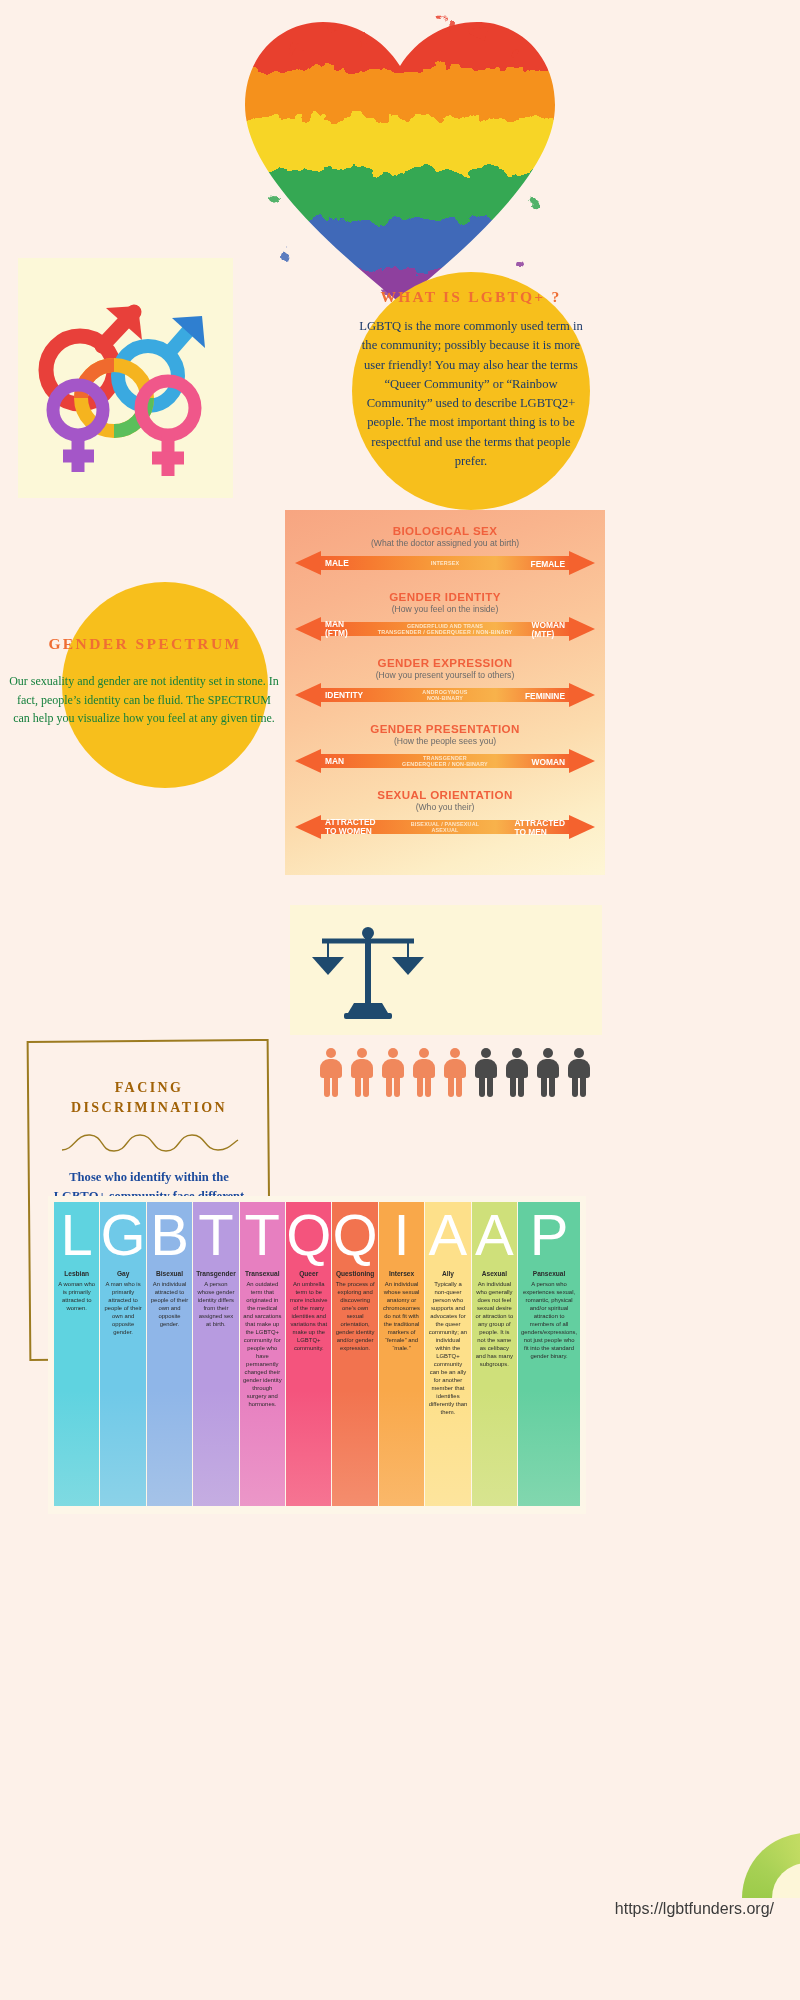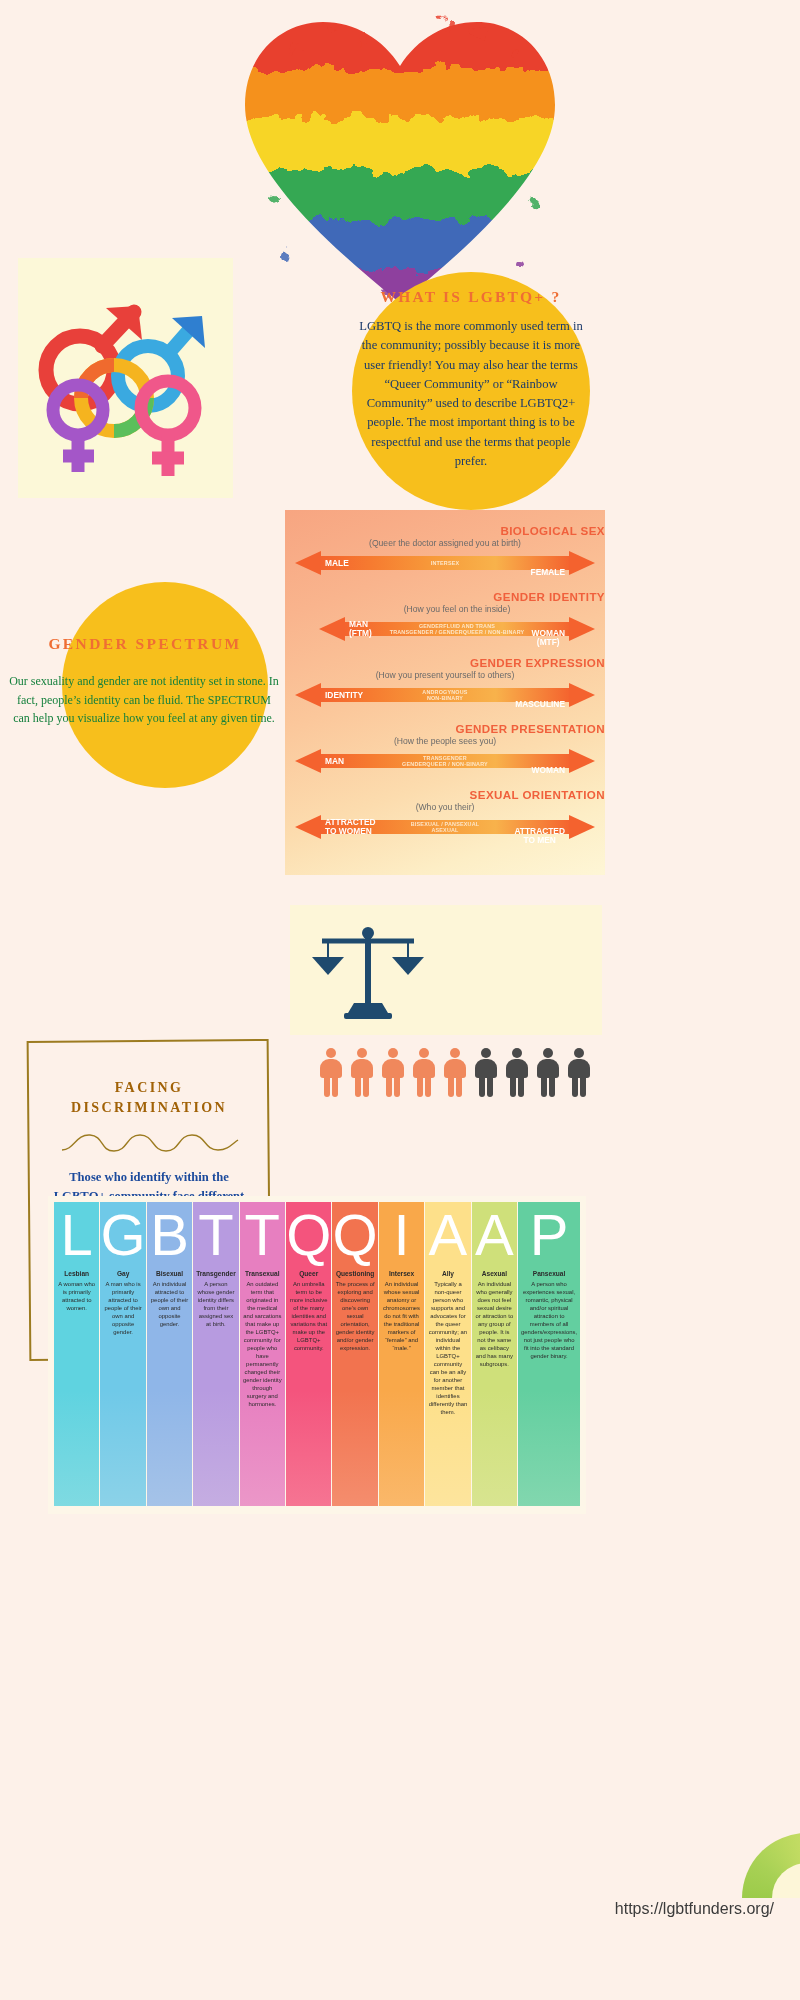"BIOLOGICAL SEX" .sp-head { text-align: right -> center }
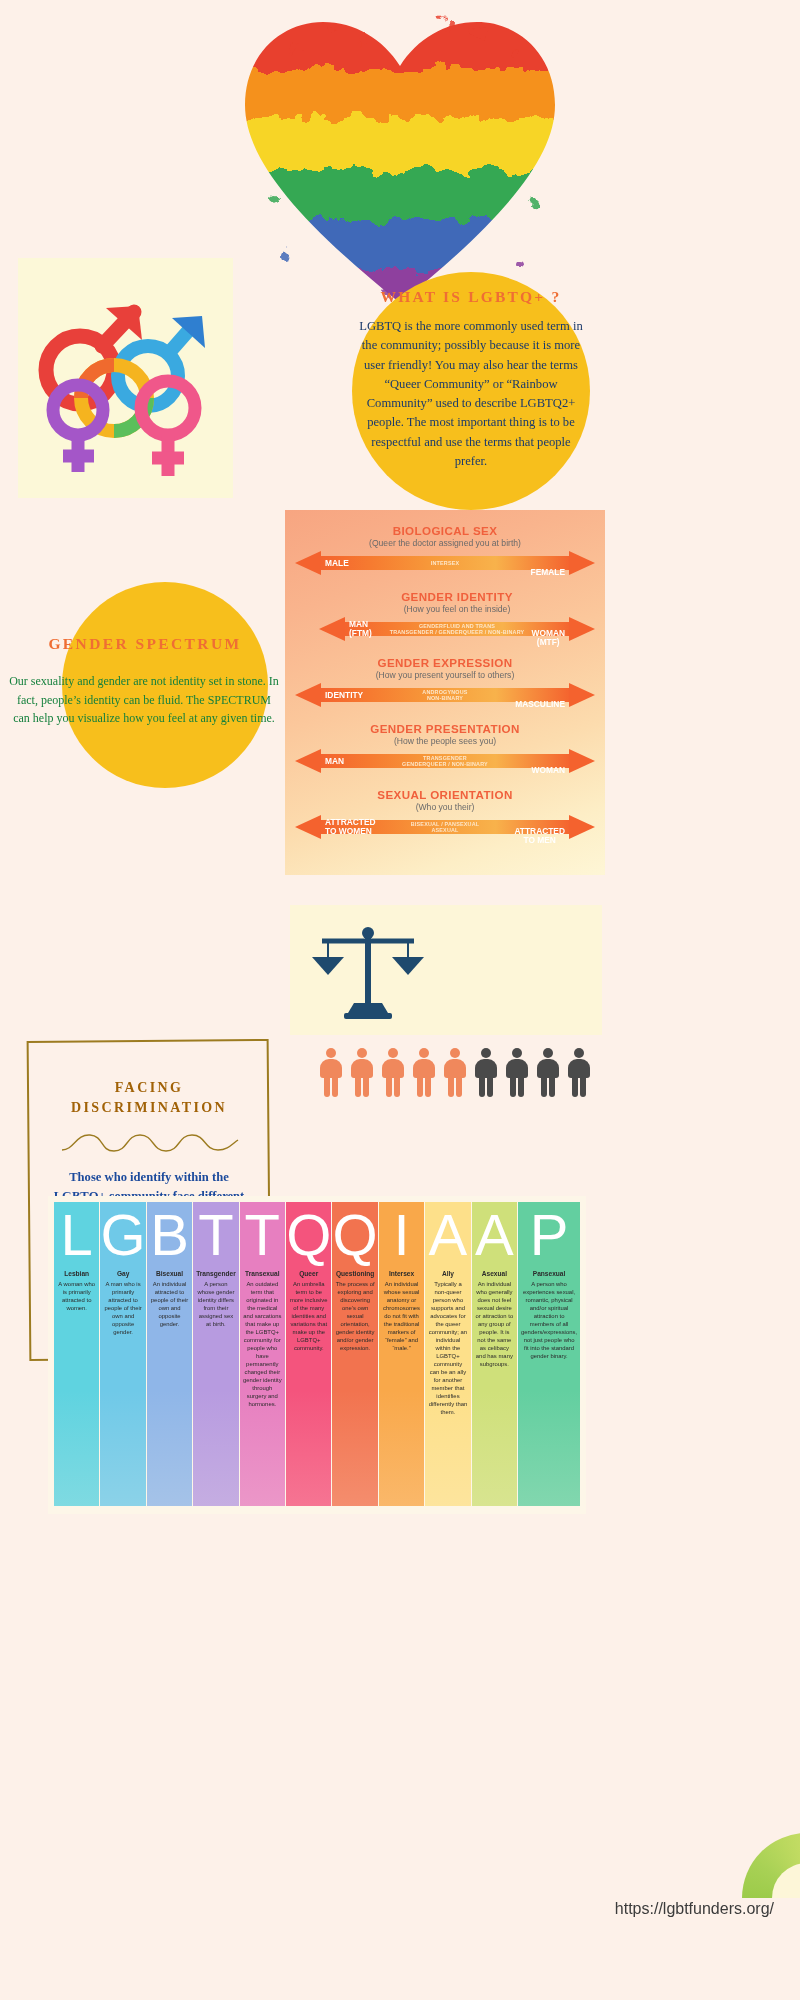"(Queer the doctor assigned you" div.sp-sub { text: Queer -> What }
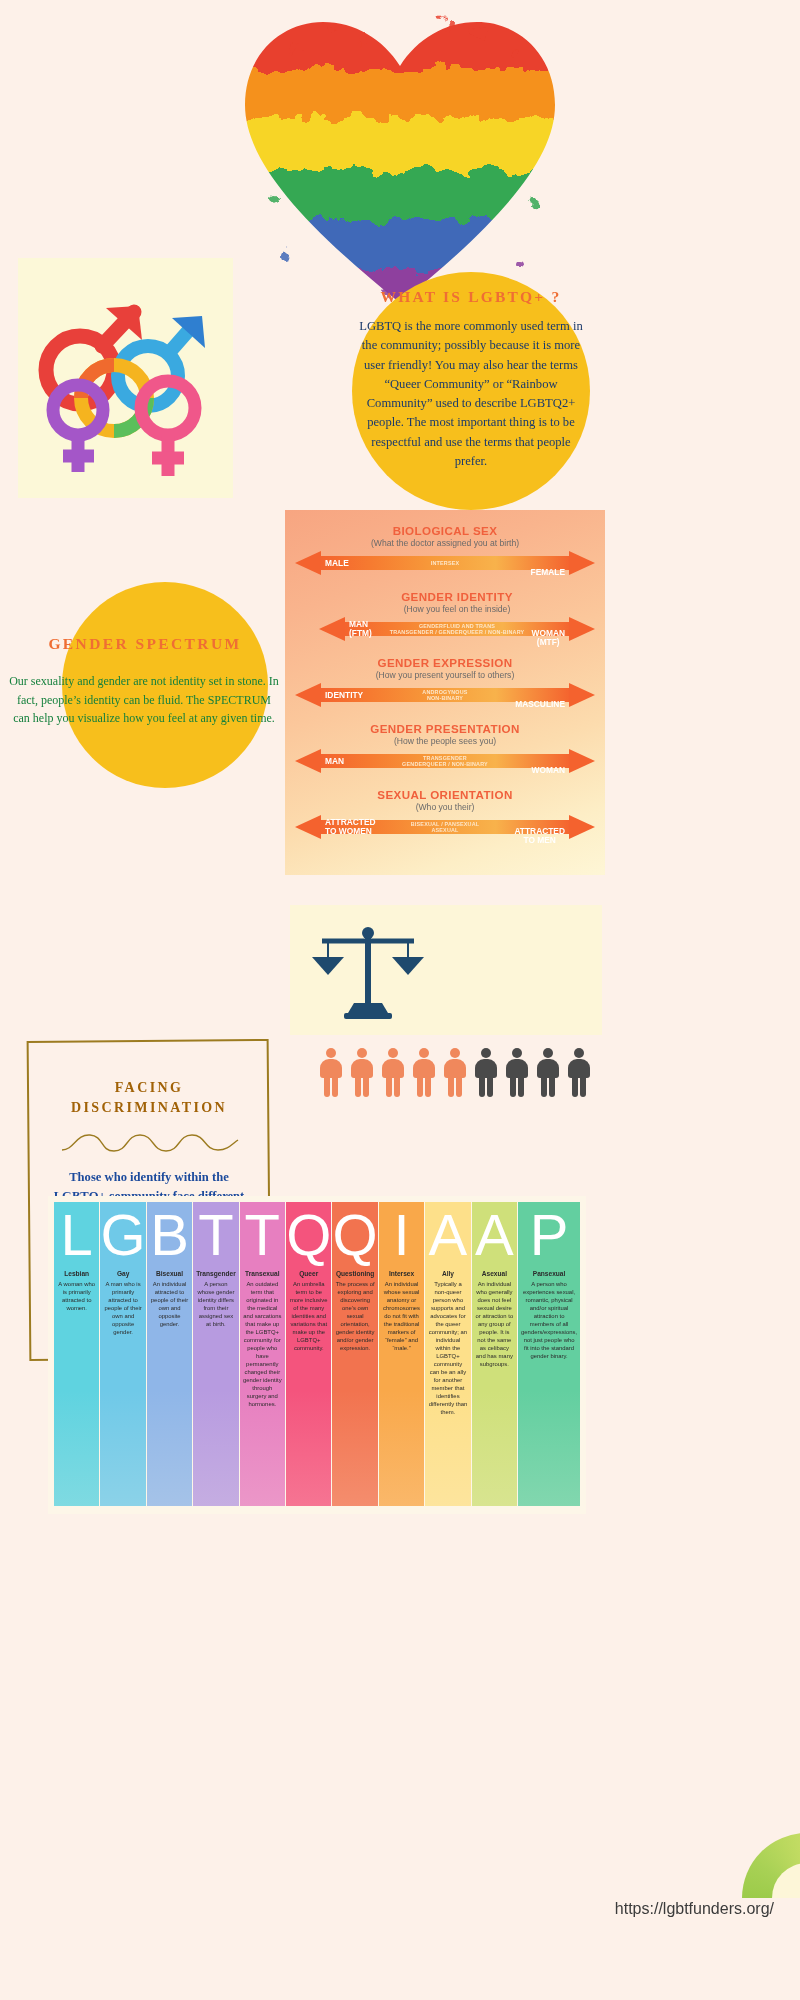"FEMALE" .sp-right-lbl { text-align: center -> left; top: 12px -> 4px }
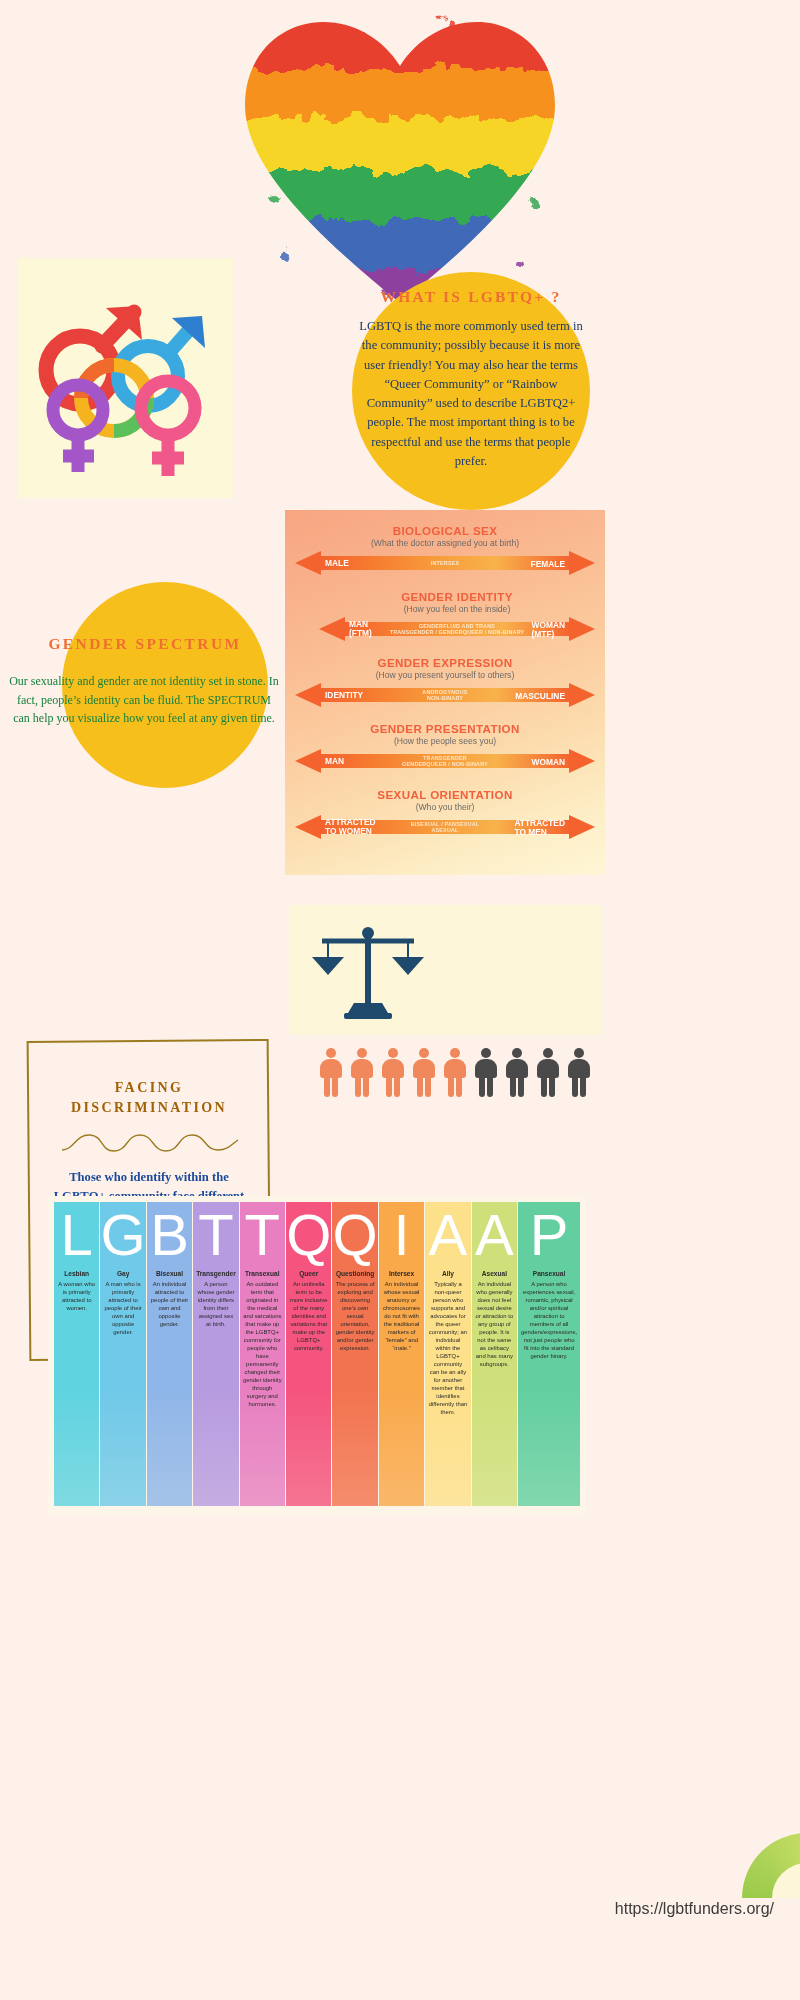"GENDER IDENTITY" div.sp-row { padding-left: 24px -> none }
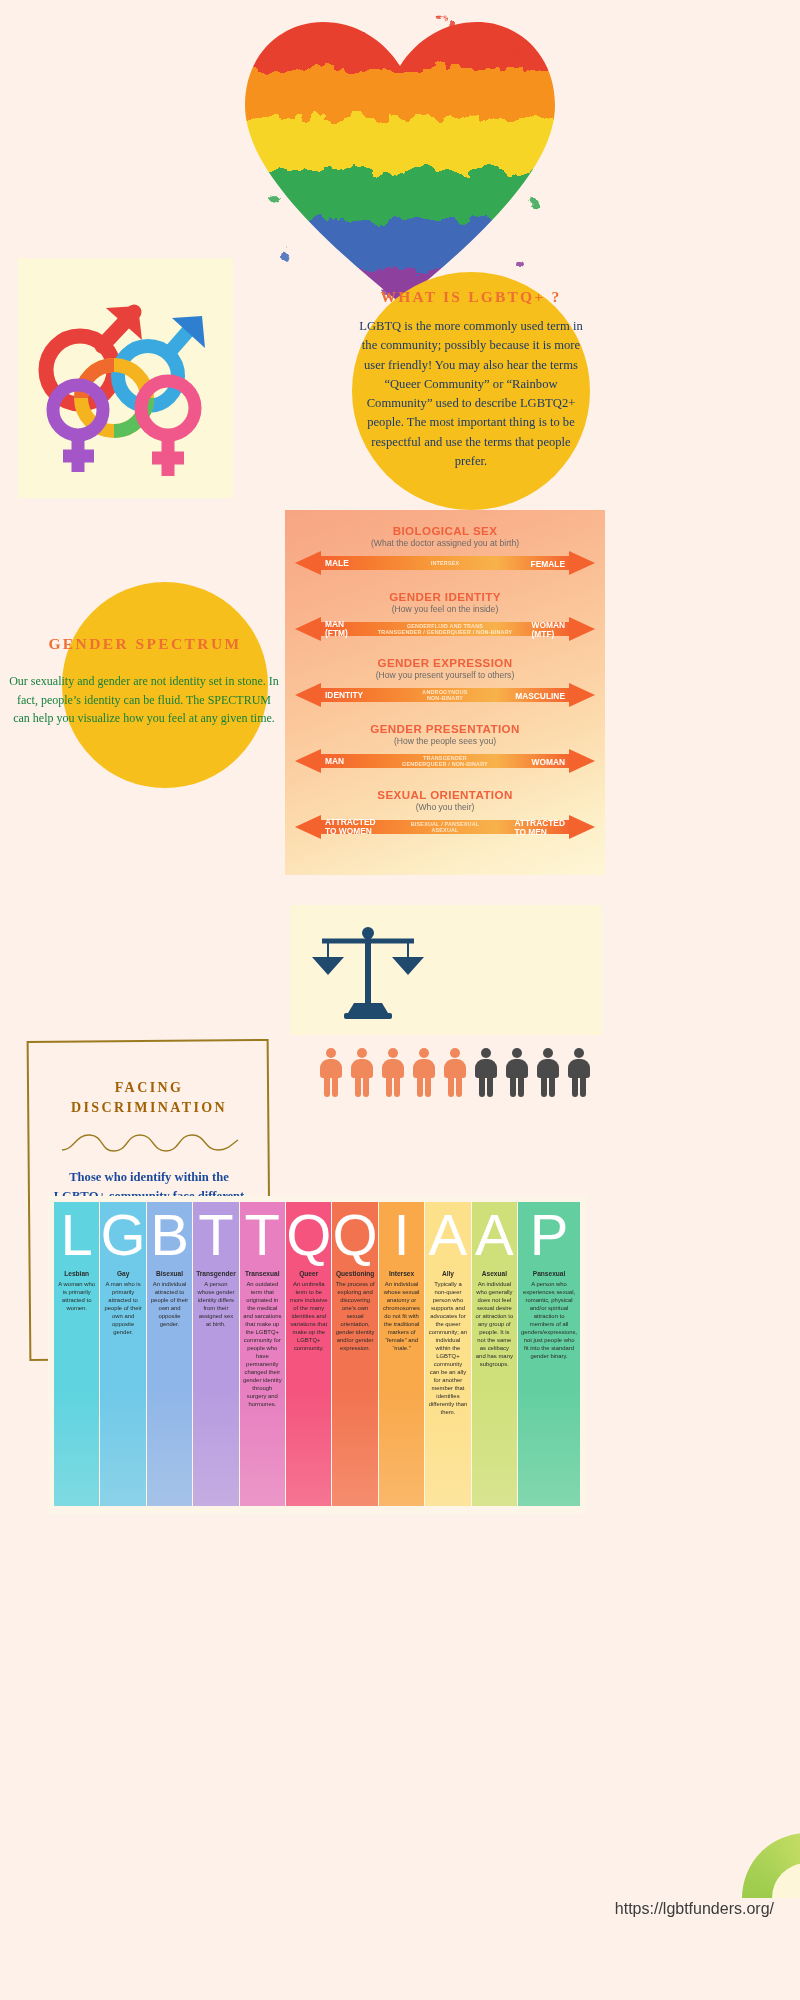"MASCULINE" span { text: MASCULINE -> FEMININE }
